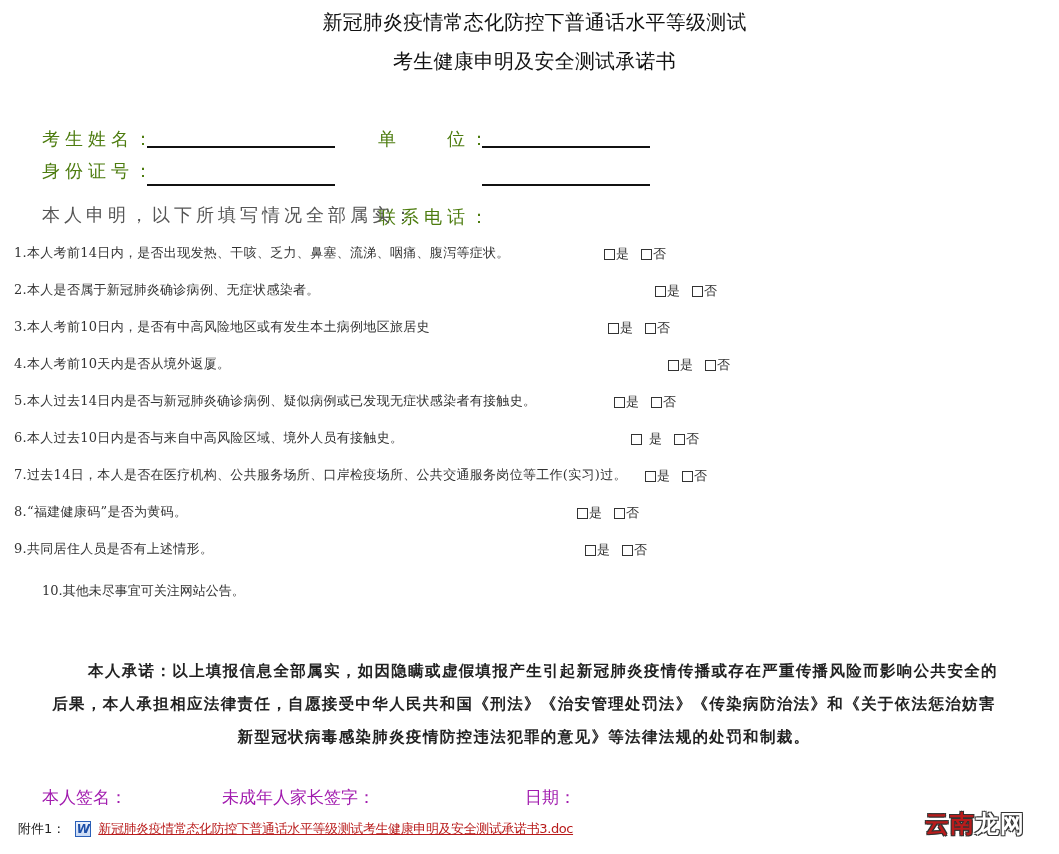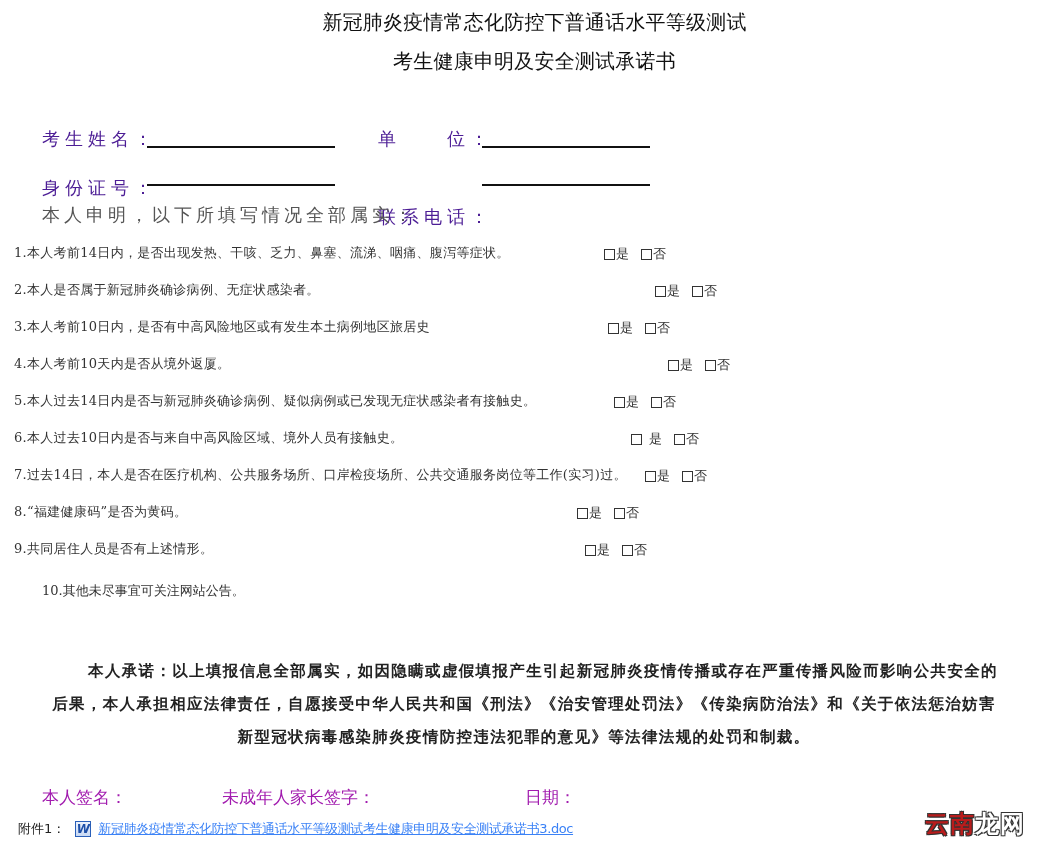"考生姓名：" .field-label { color: #4c1d95 -> #4d7c0f }
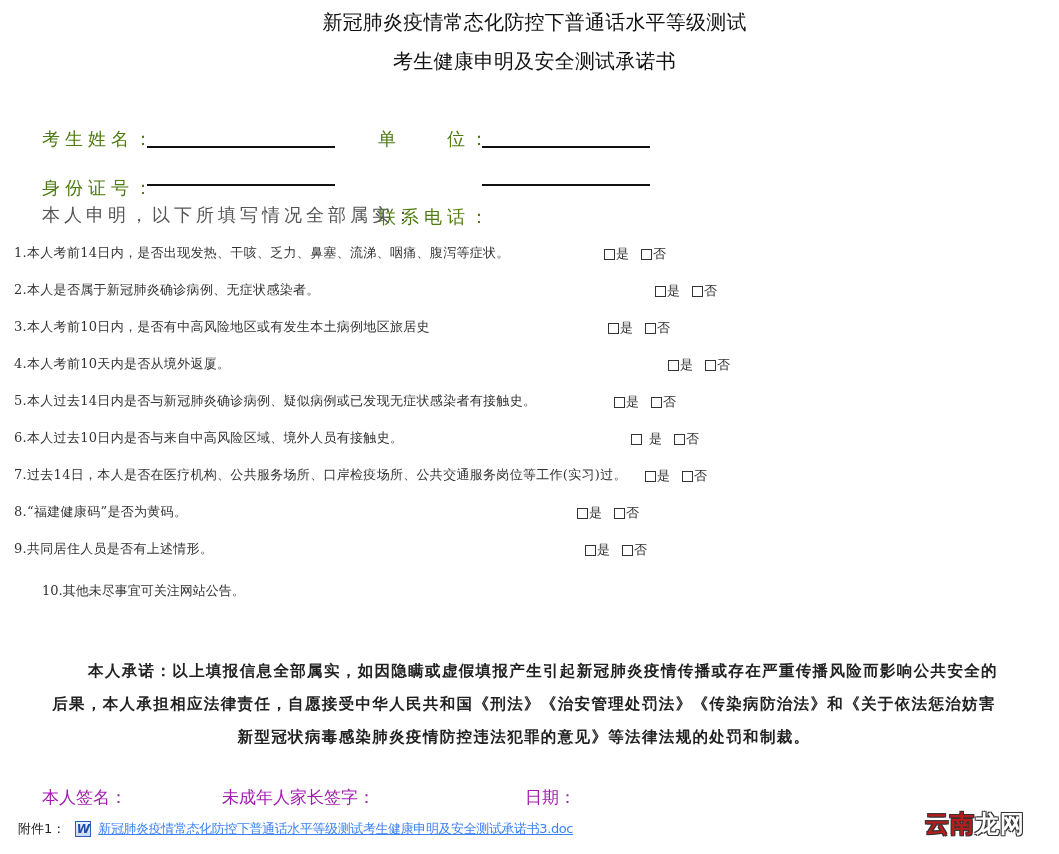"身份证号：" div.field-label { top: 176px -> 159px }
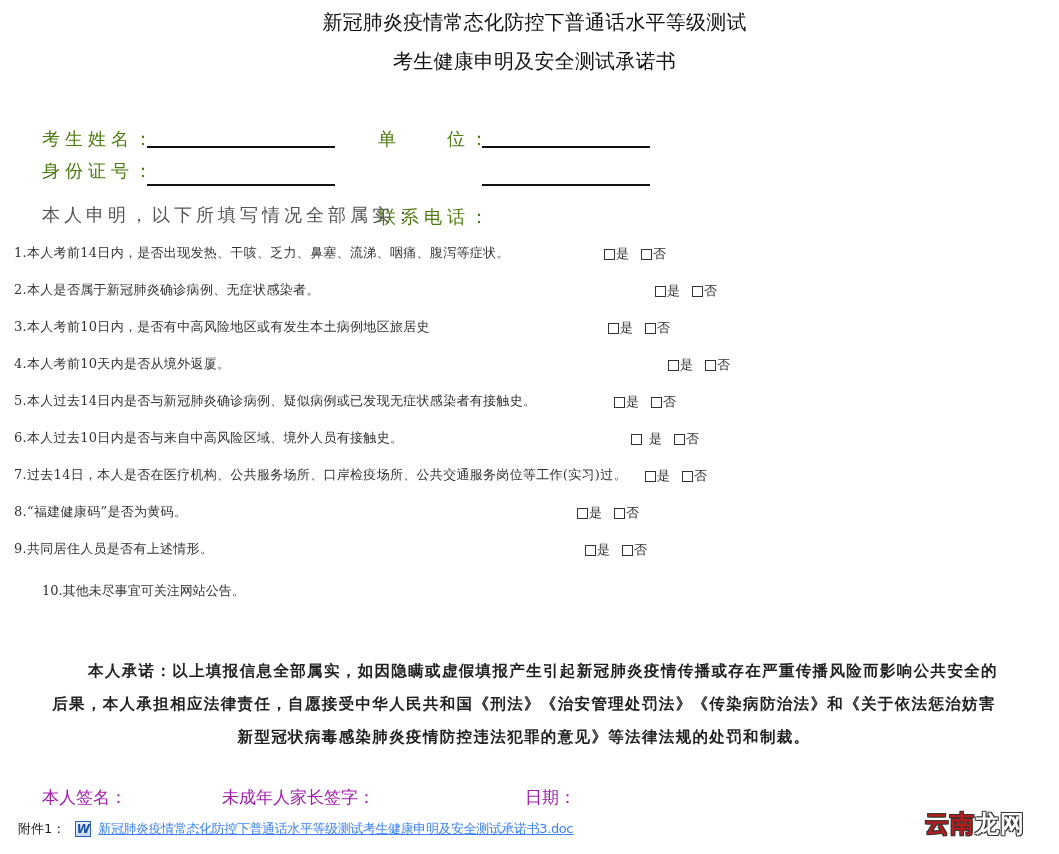"新冠肺炎疫情常态化防控下普通话水平等级测试考生健康申明及安全测试承诺书3.doc" .attach-link { color: #3b82f6 -> #b91c1c }
